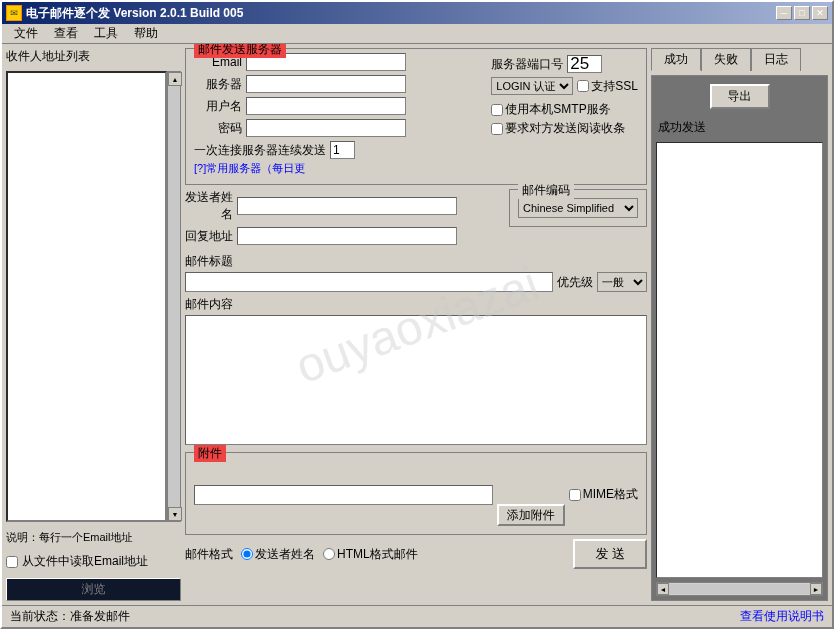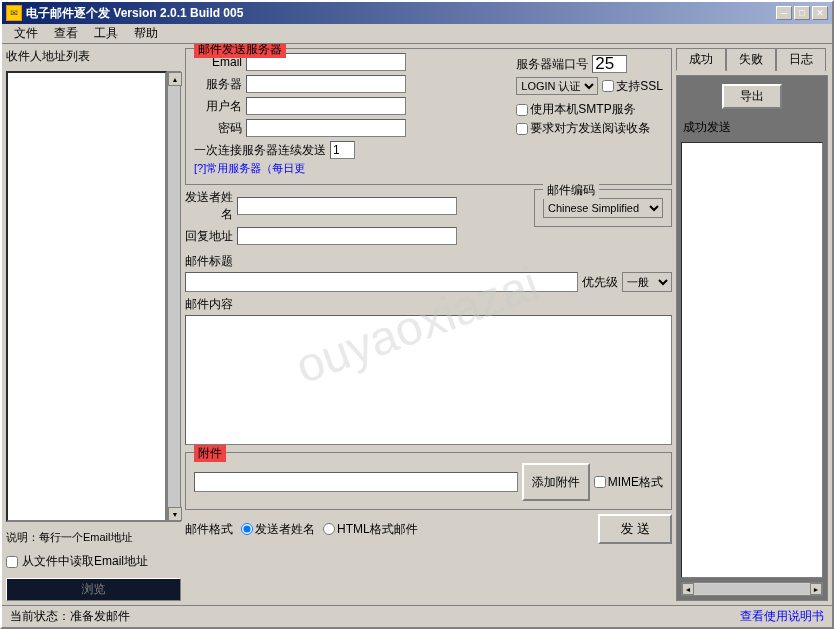"成功" .right-panel { width: 152px -> 177px }
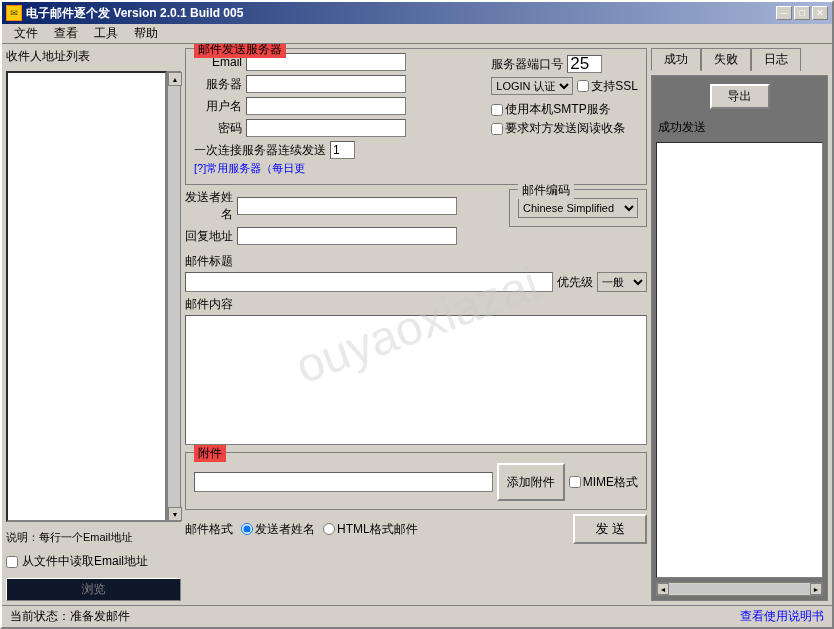"添加附件" .btn { height: 38px -> 22px; margin-top: none -> 41px }
